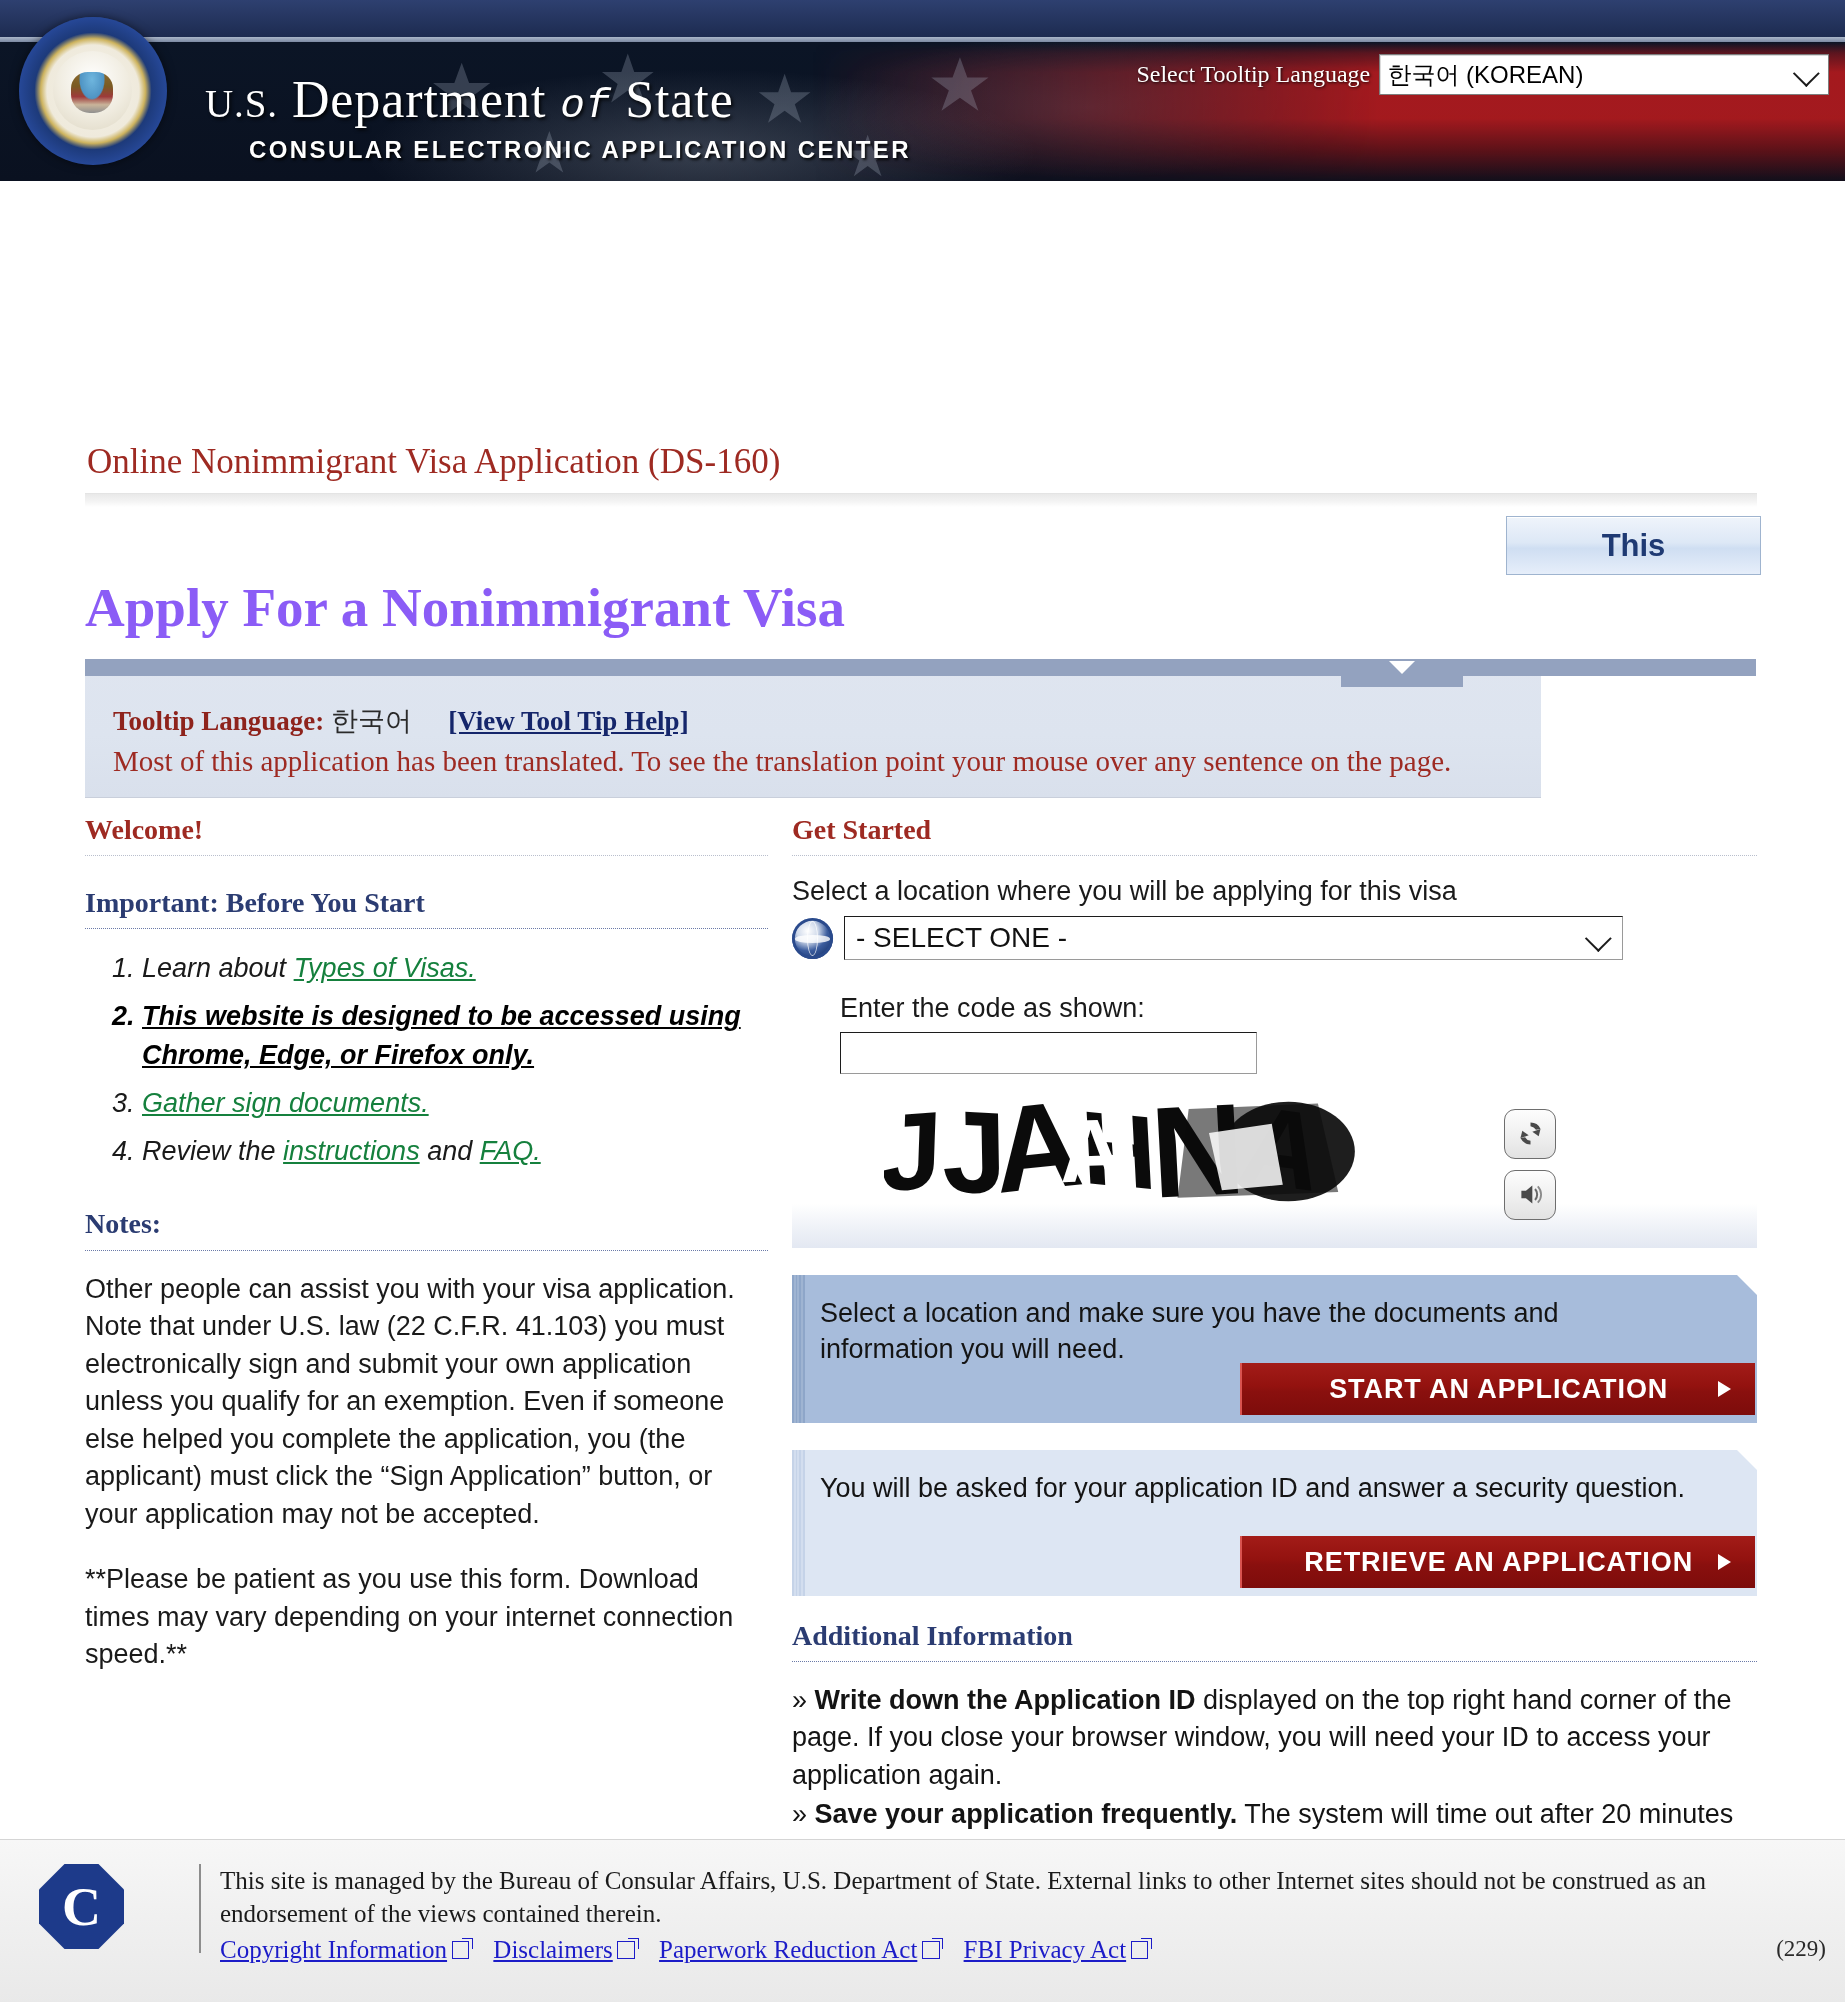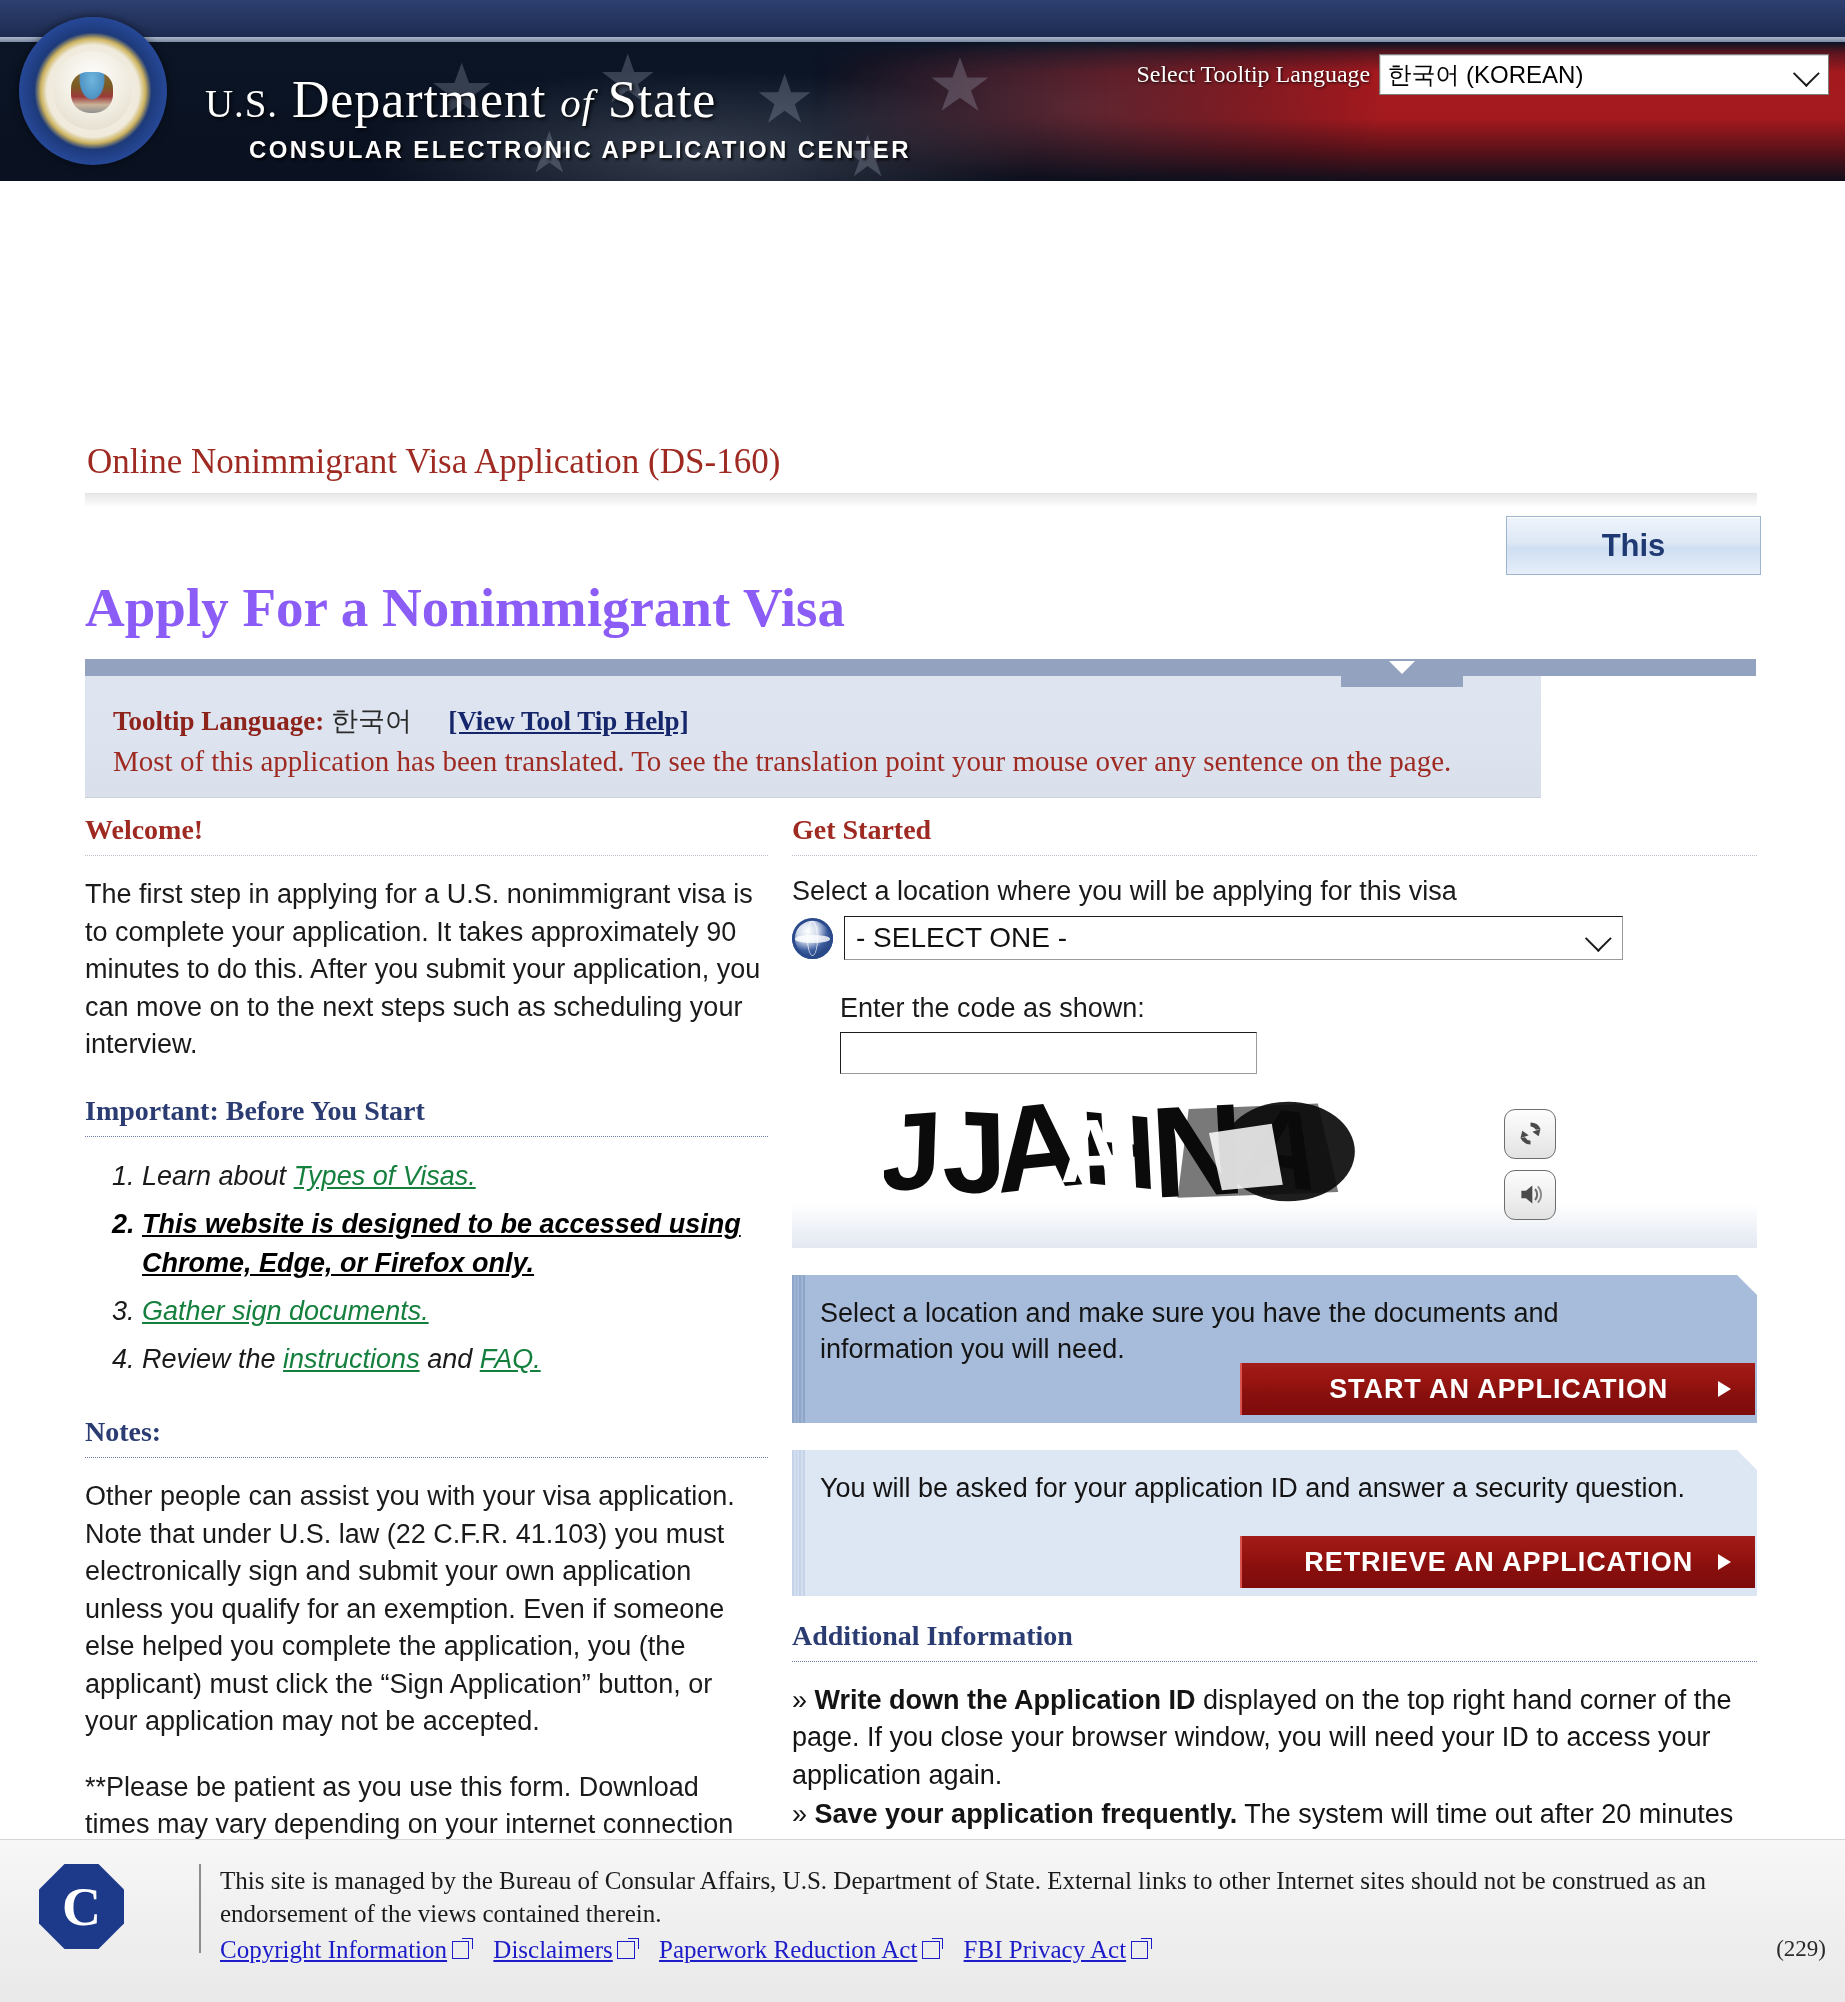"of" .dos-title .ital { font-family: none -> Liberation Mono, monospace }
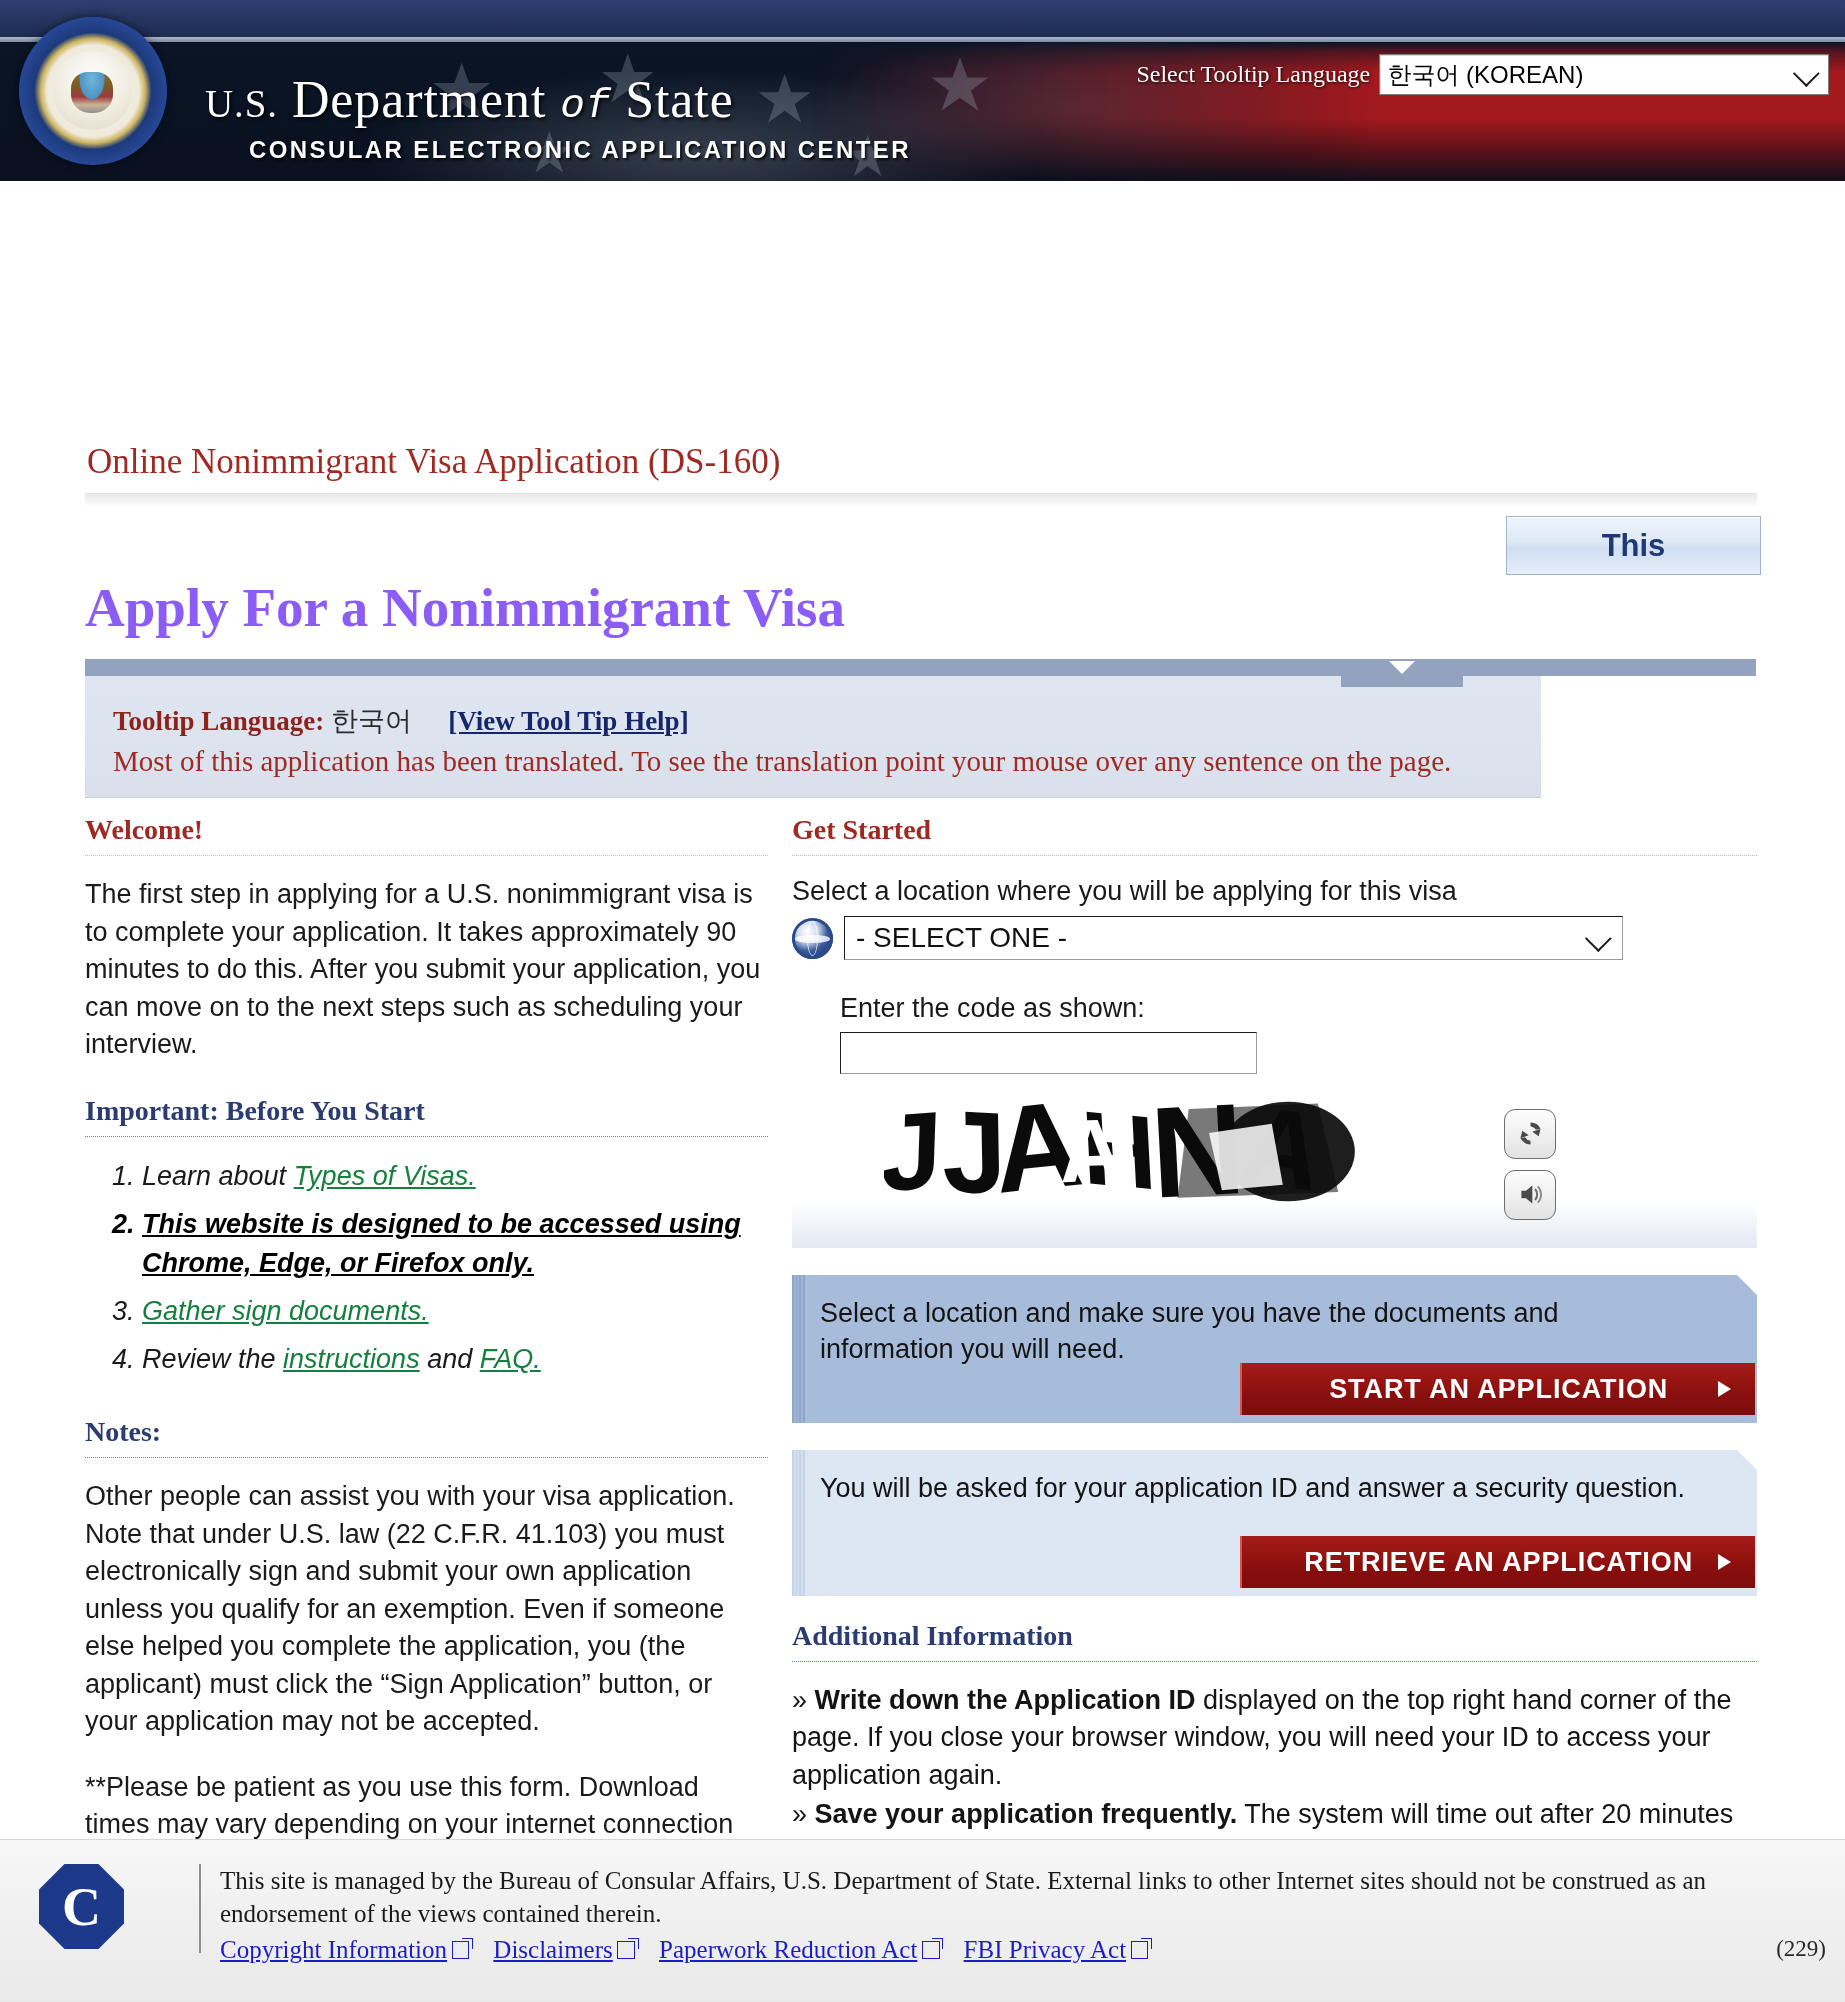"The first step in applying" p.body-txt { html: <p>The first step in applying for a U.S. nonimmigrant visa is to complete your application. It takes approximately 90 minutes to do this. After you submit your application, you can move on to the next steps such as scheduling your interview.</p> -> none }
